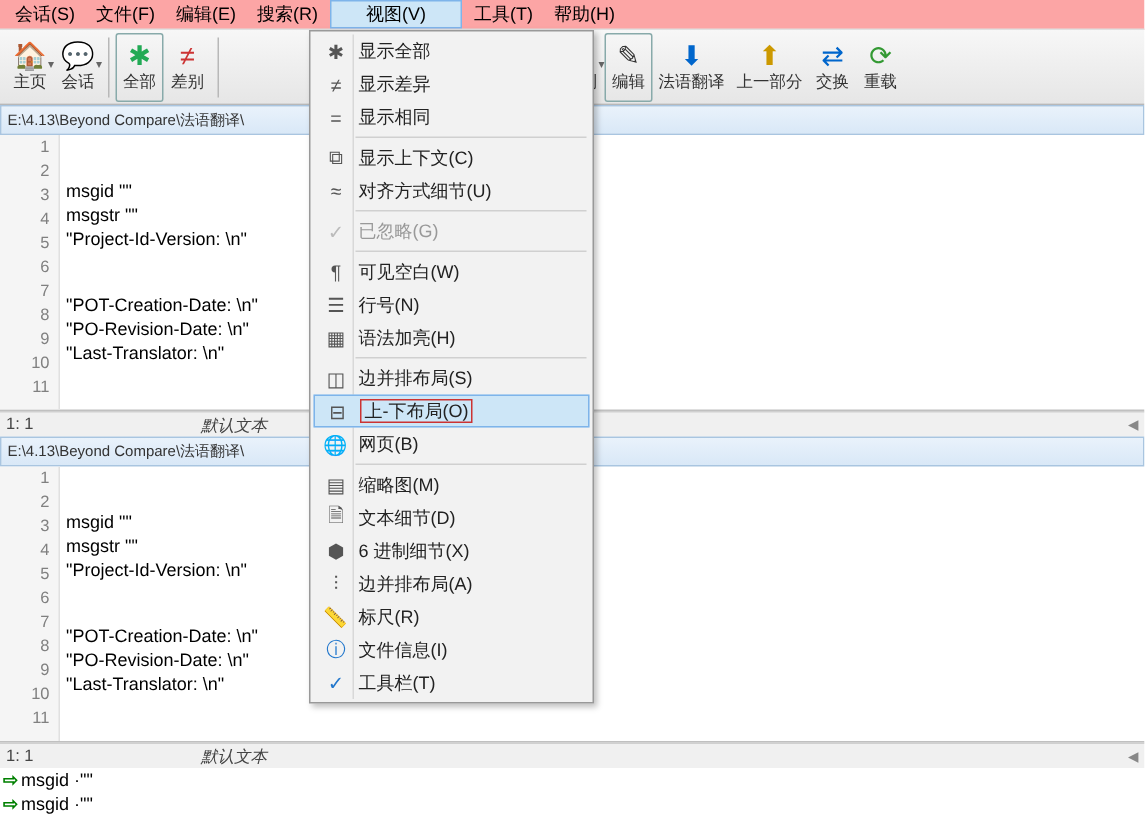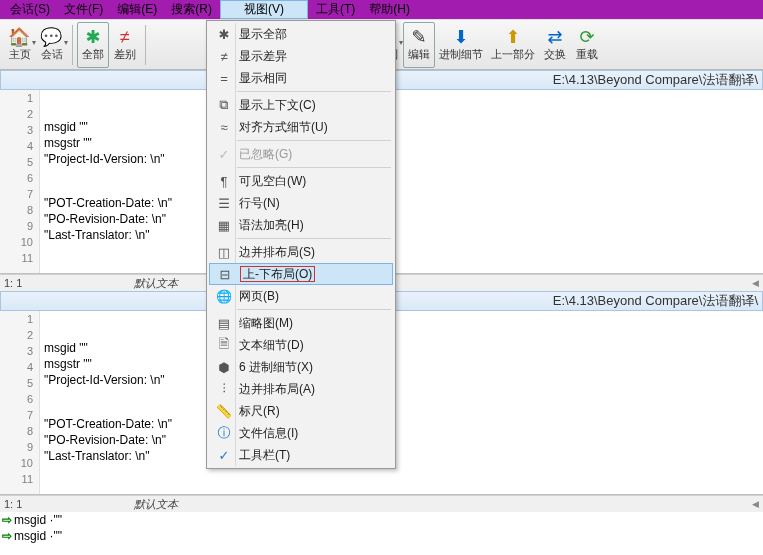"会话(S)" .menubar { background: #a21caf -> #fca5a5 }
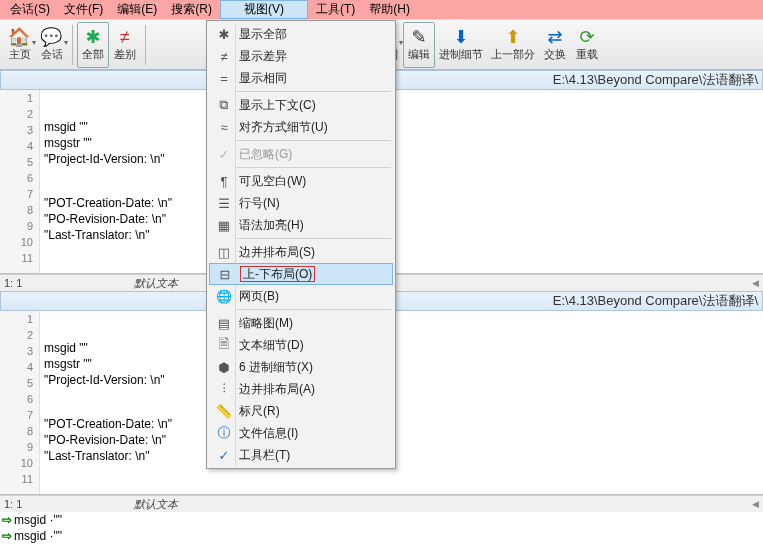"进制细节" div { text: 进制细节 -> 法语翻译 }
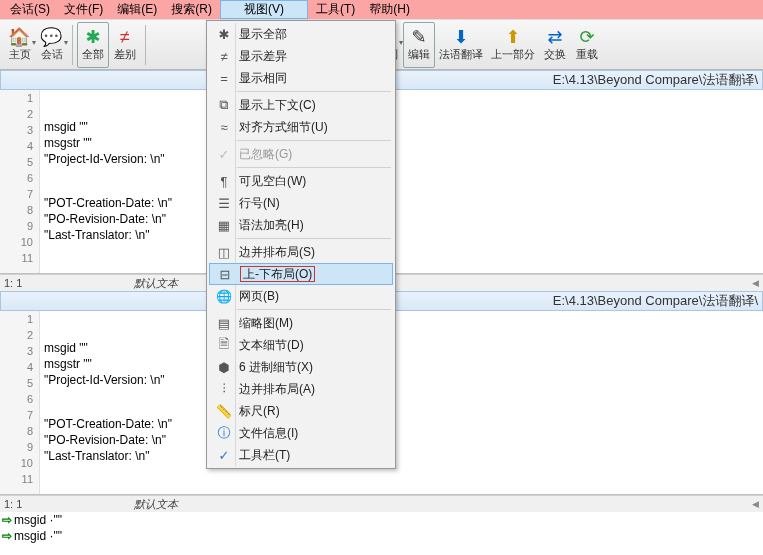"E:\4.13\Beyond Compare\法语翻译\" .pathbar { font-size: 13px -> 10px; justify-content: flex-end -> none }
